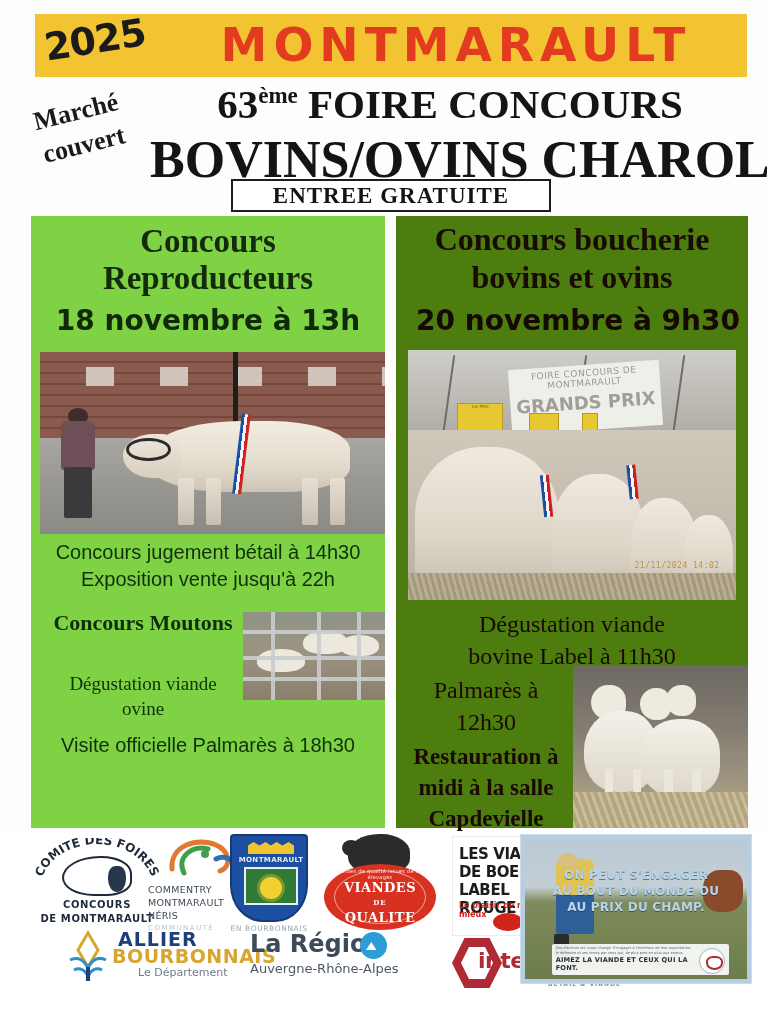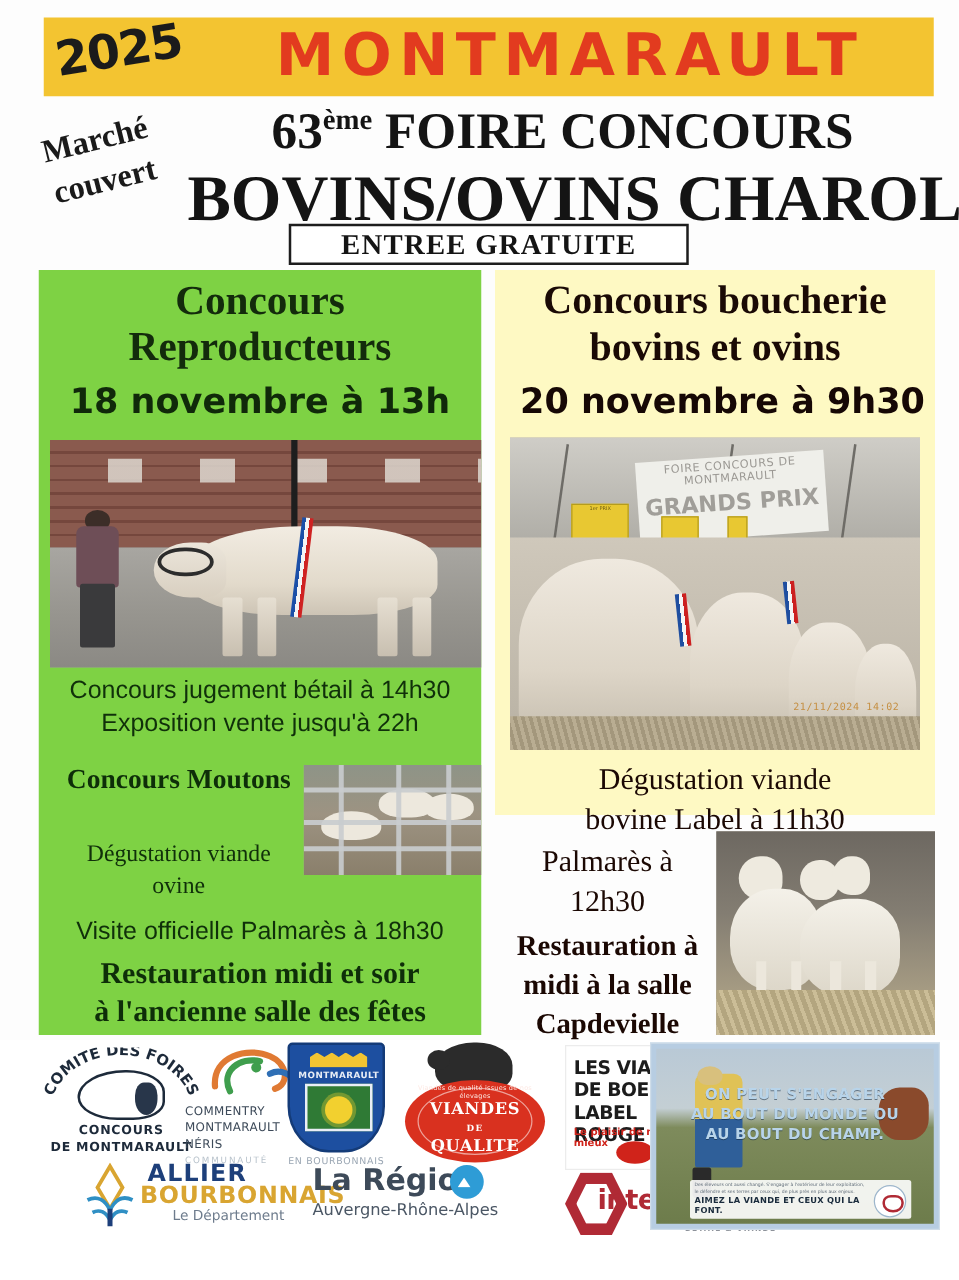"Concours boucherie" .panel-red { background: #fef9c3 -> #4d7c0f; height: 436px -> 612px }
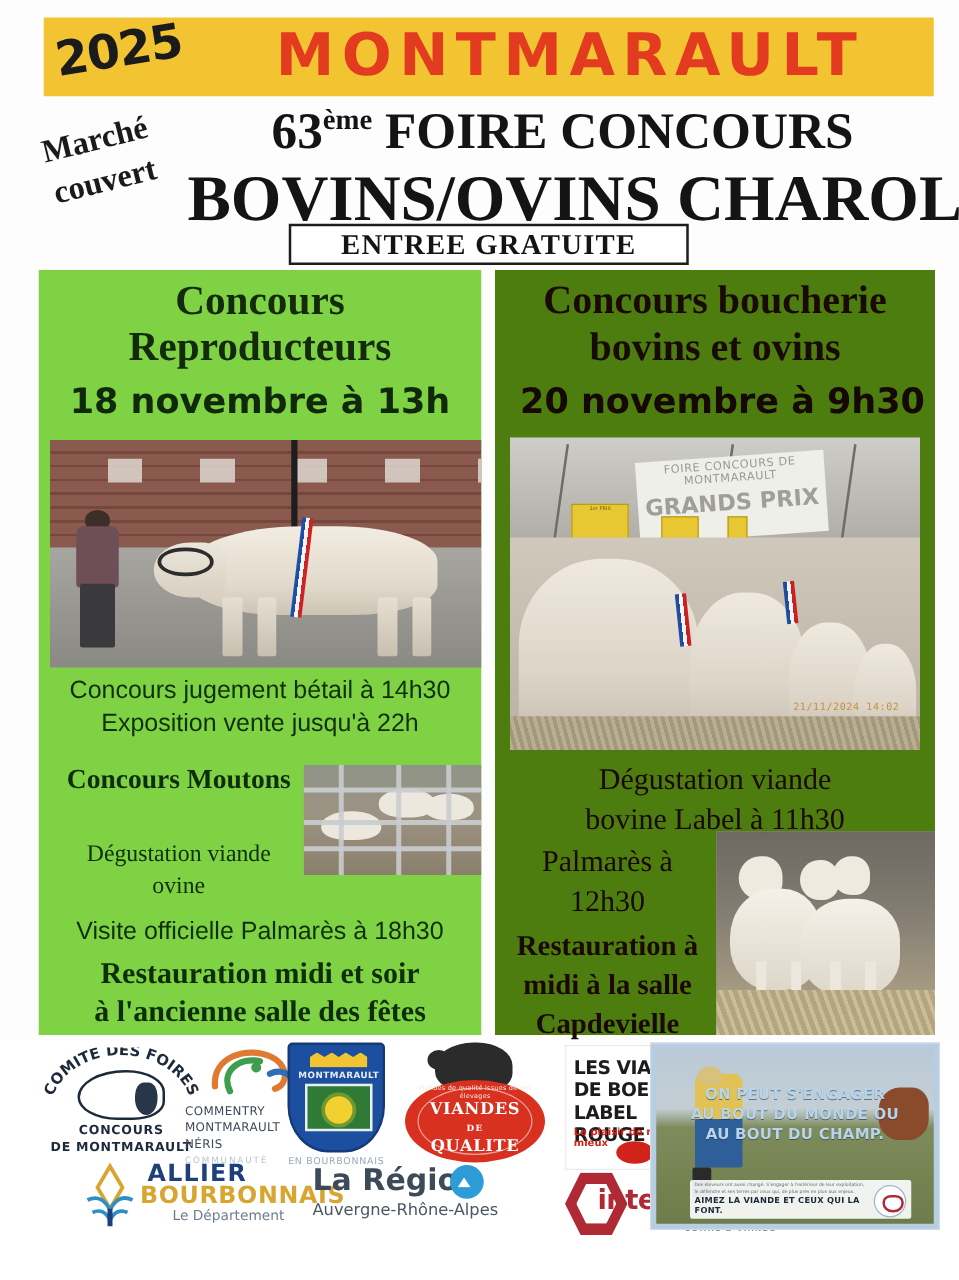"Restauration midi et soir" div.g-resto { html: <div> <span>Restauration midi et soir</span><br> <span>à l'ancienne salle des fêtes</span> </div> -> none }
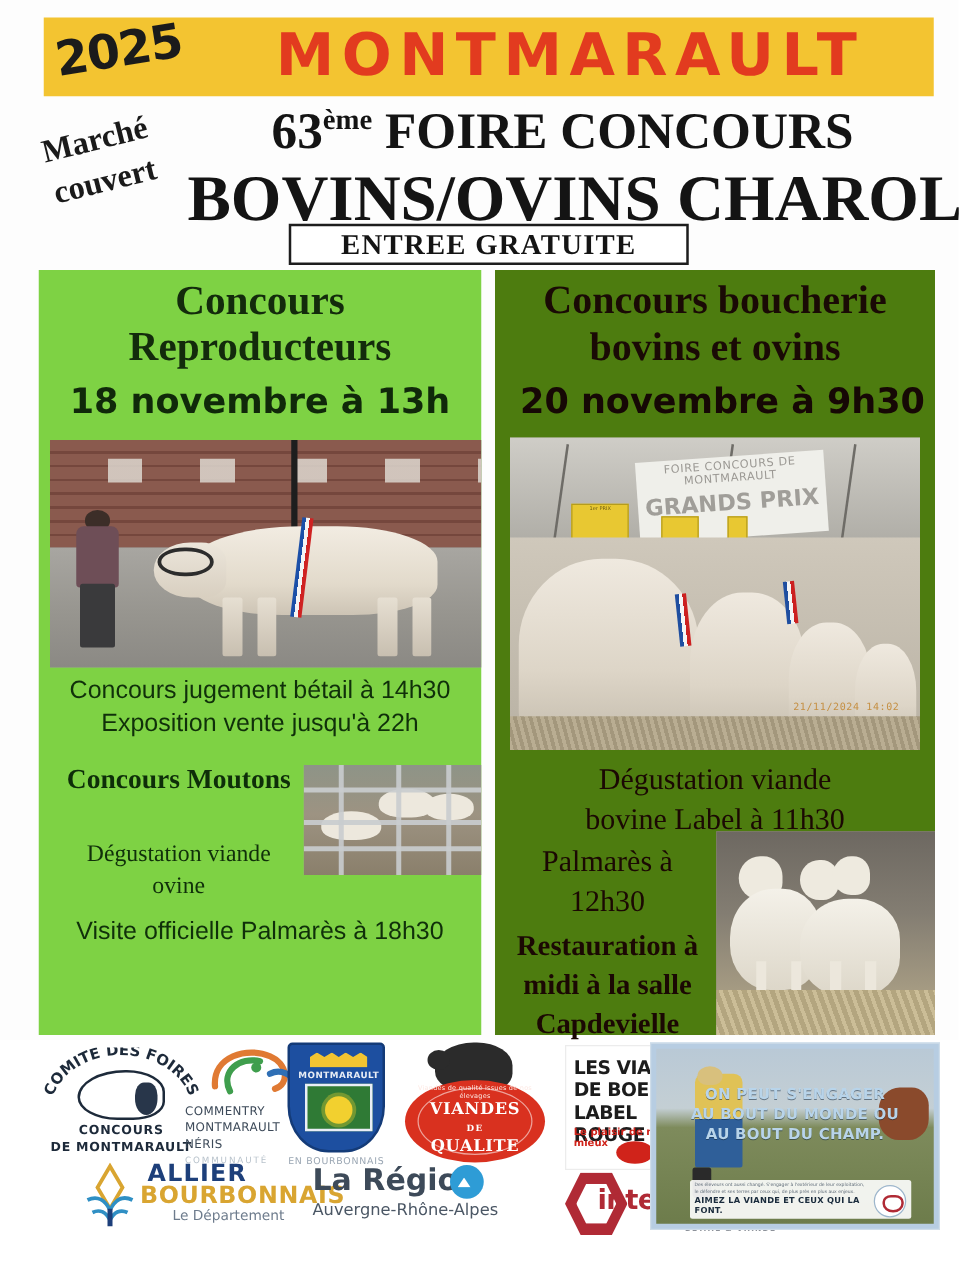"AU BOUT DU CHAMP." span { text: BOUT -> PRIX }
